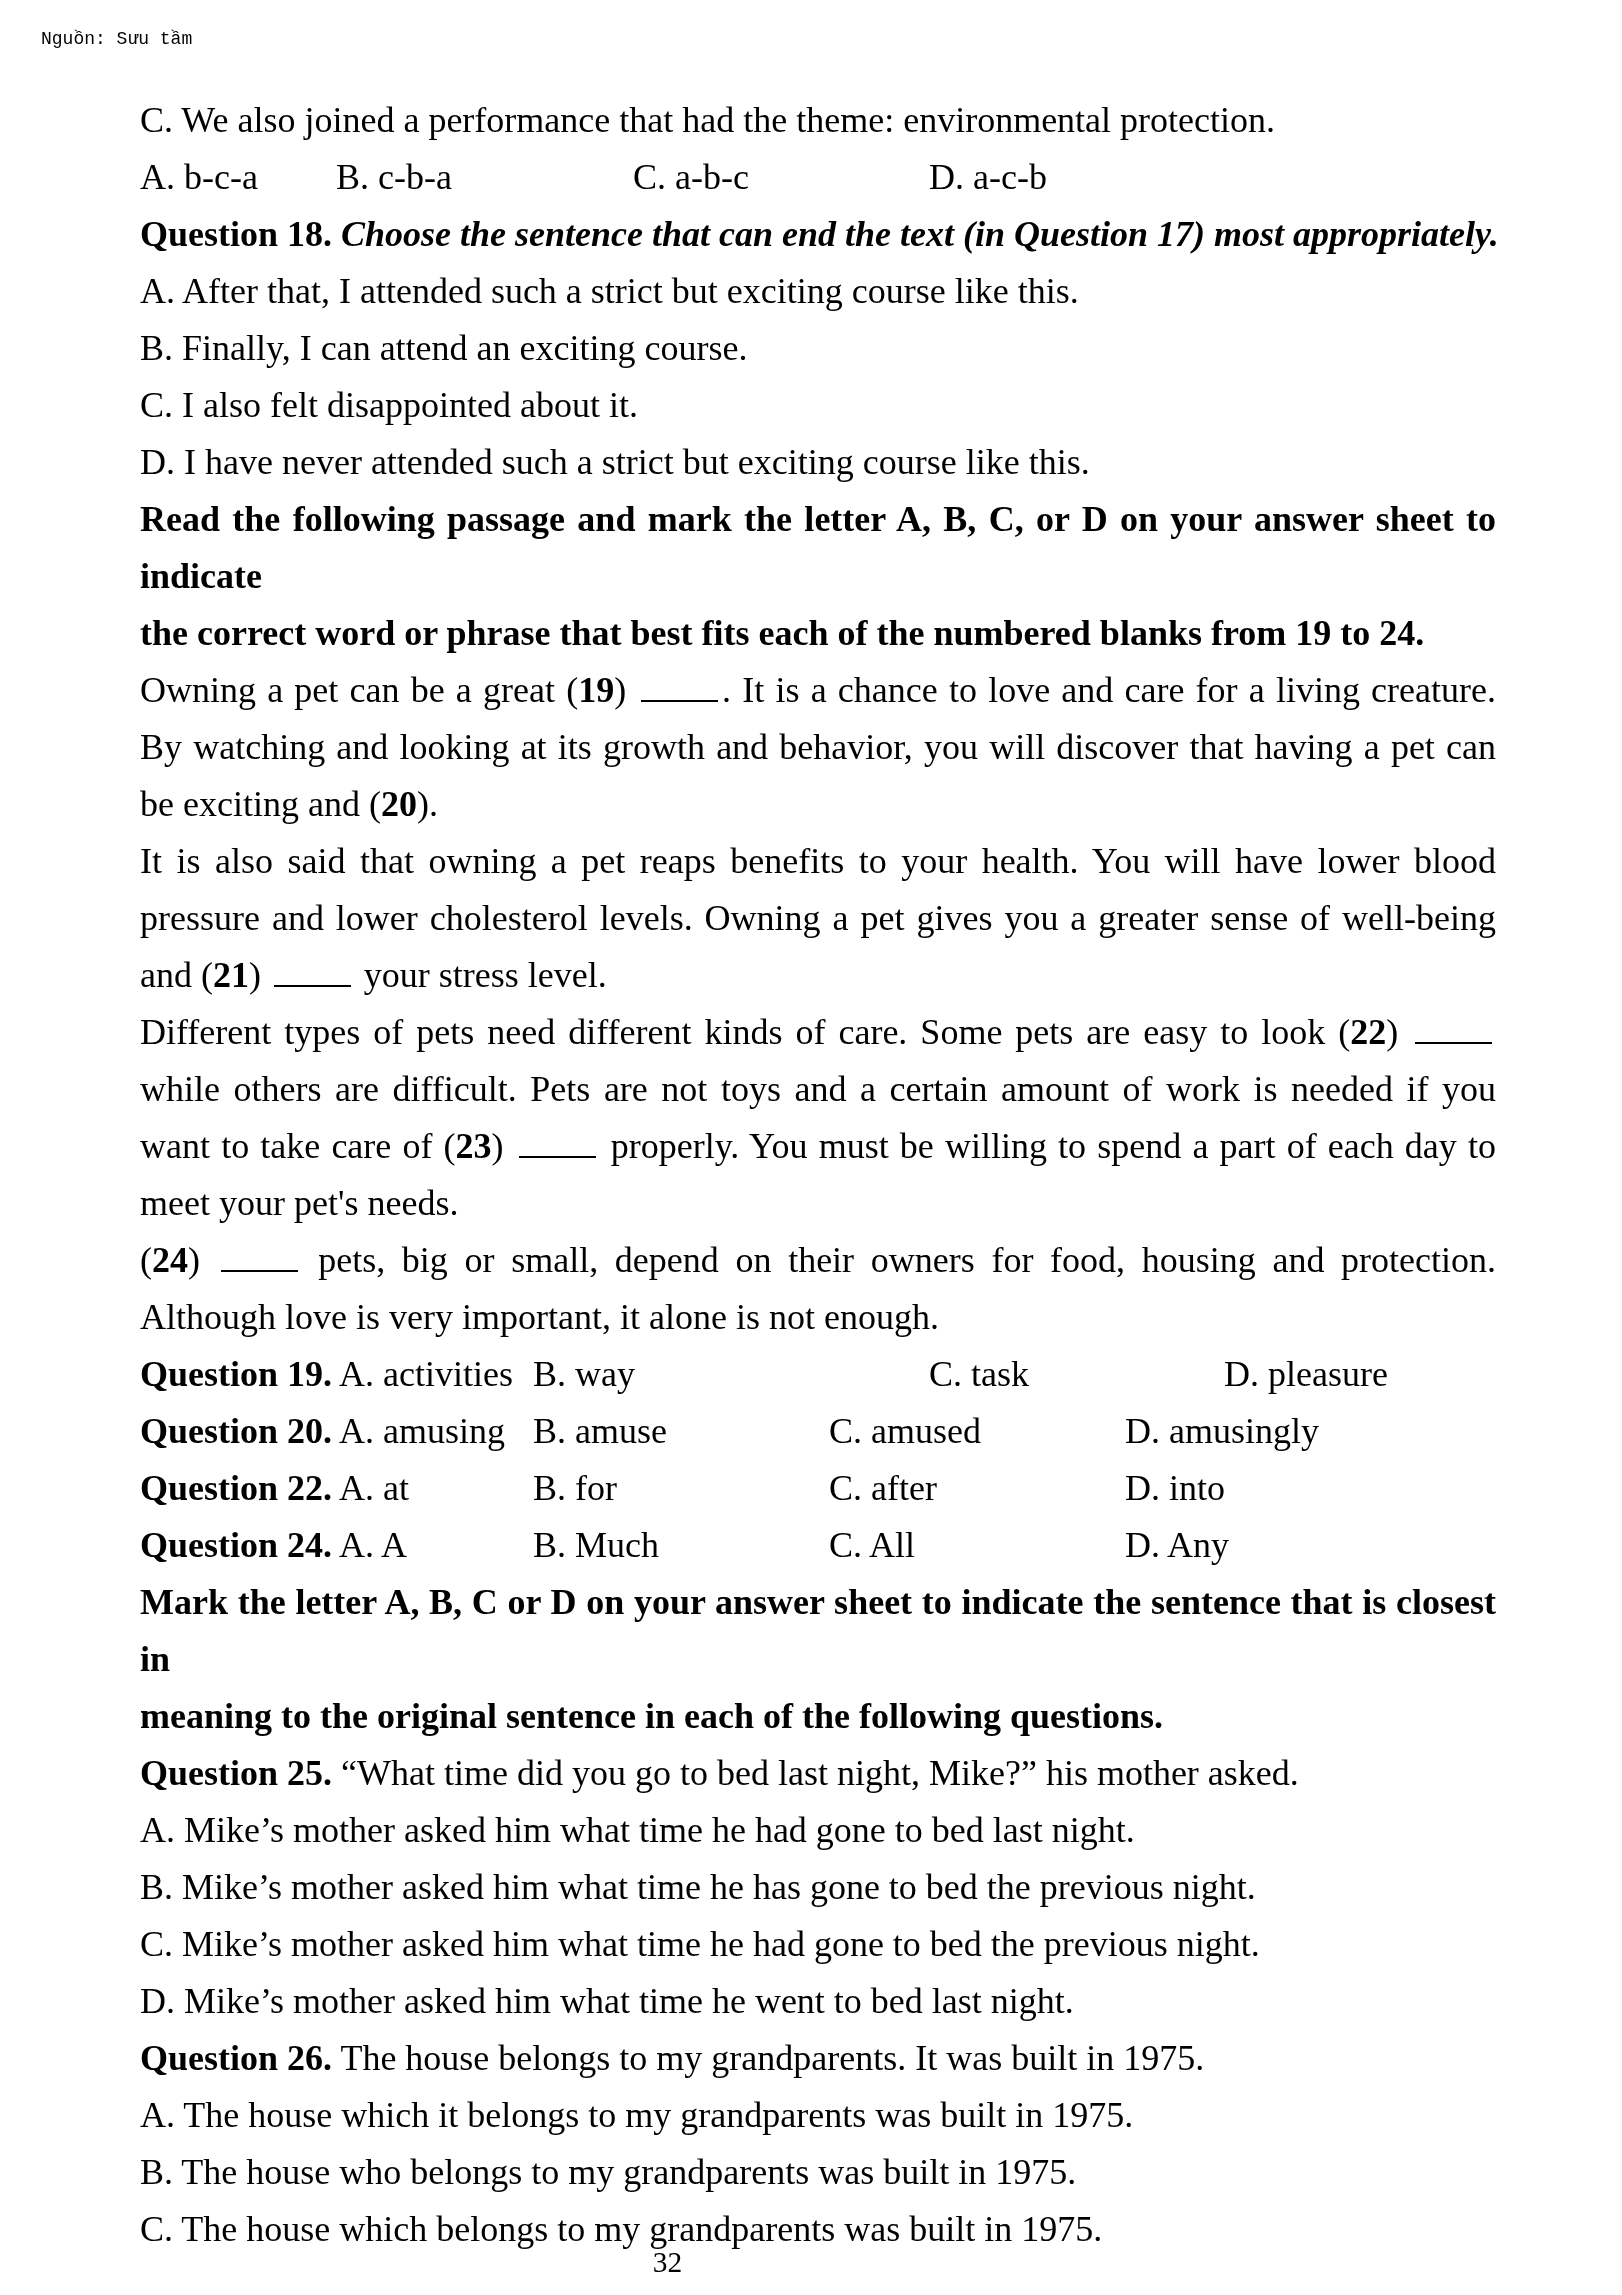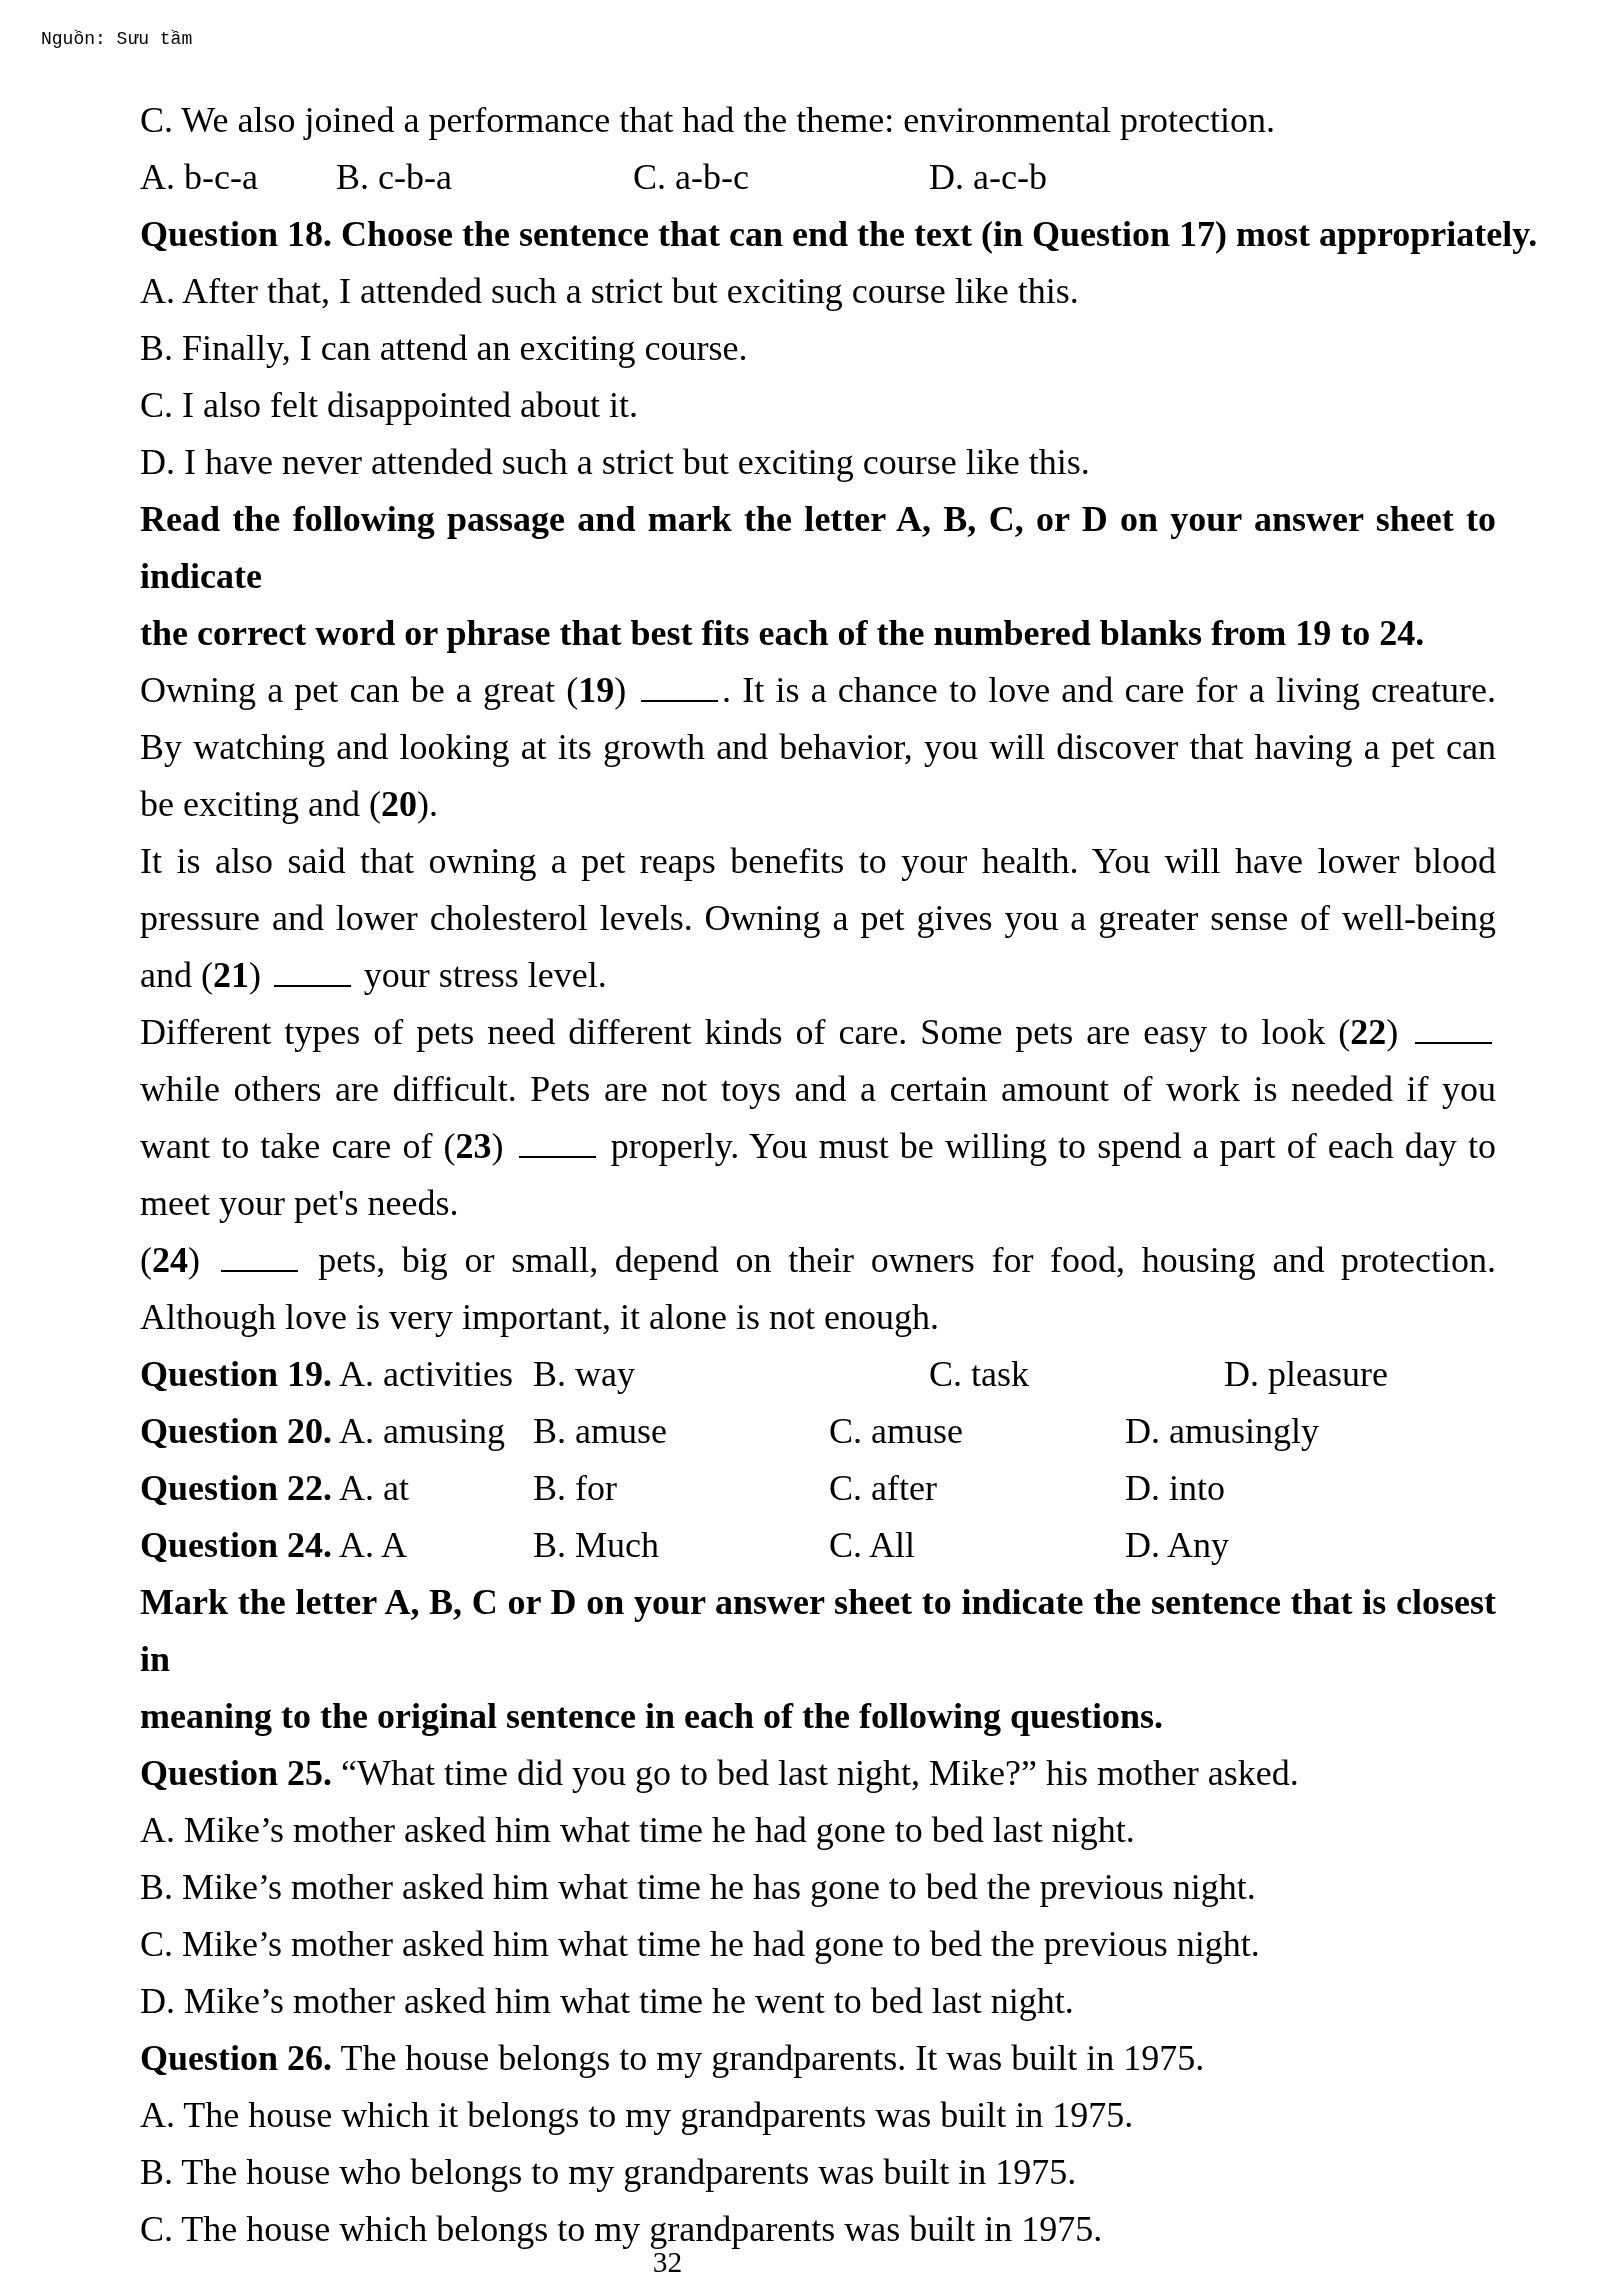"Choose the sentence that can" .bi { font-style: none -> italic }
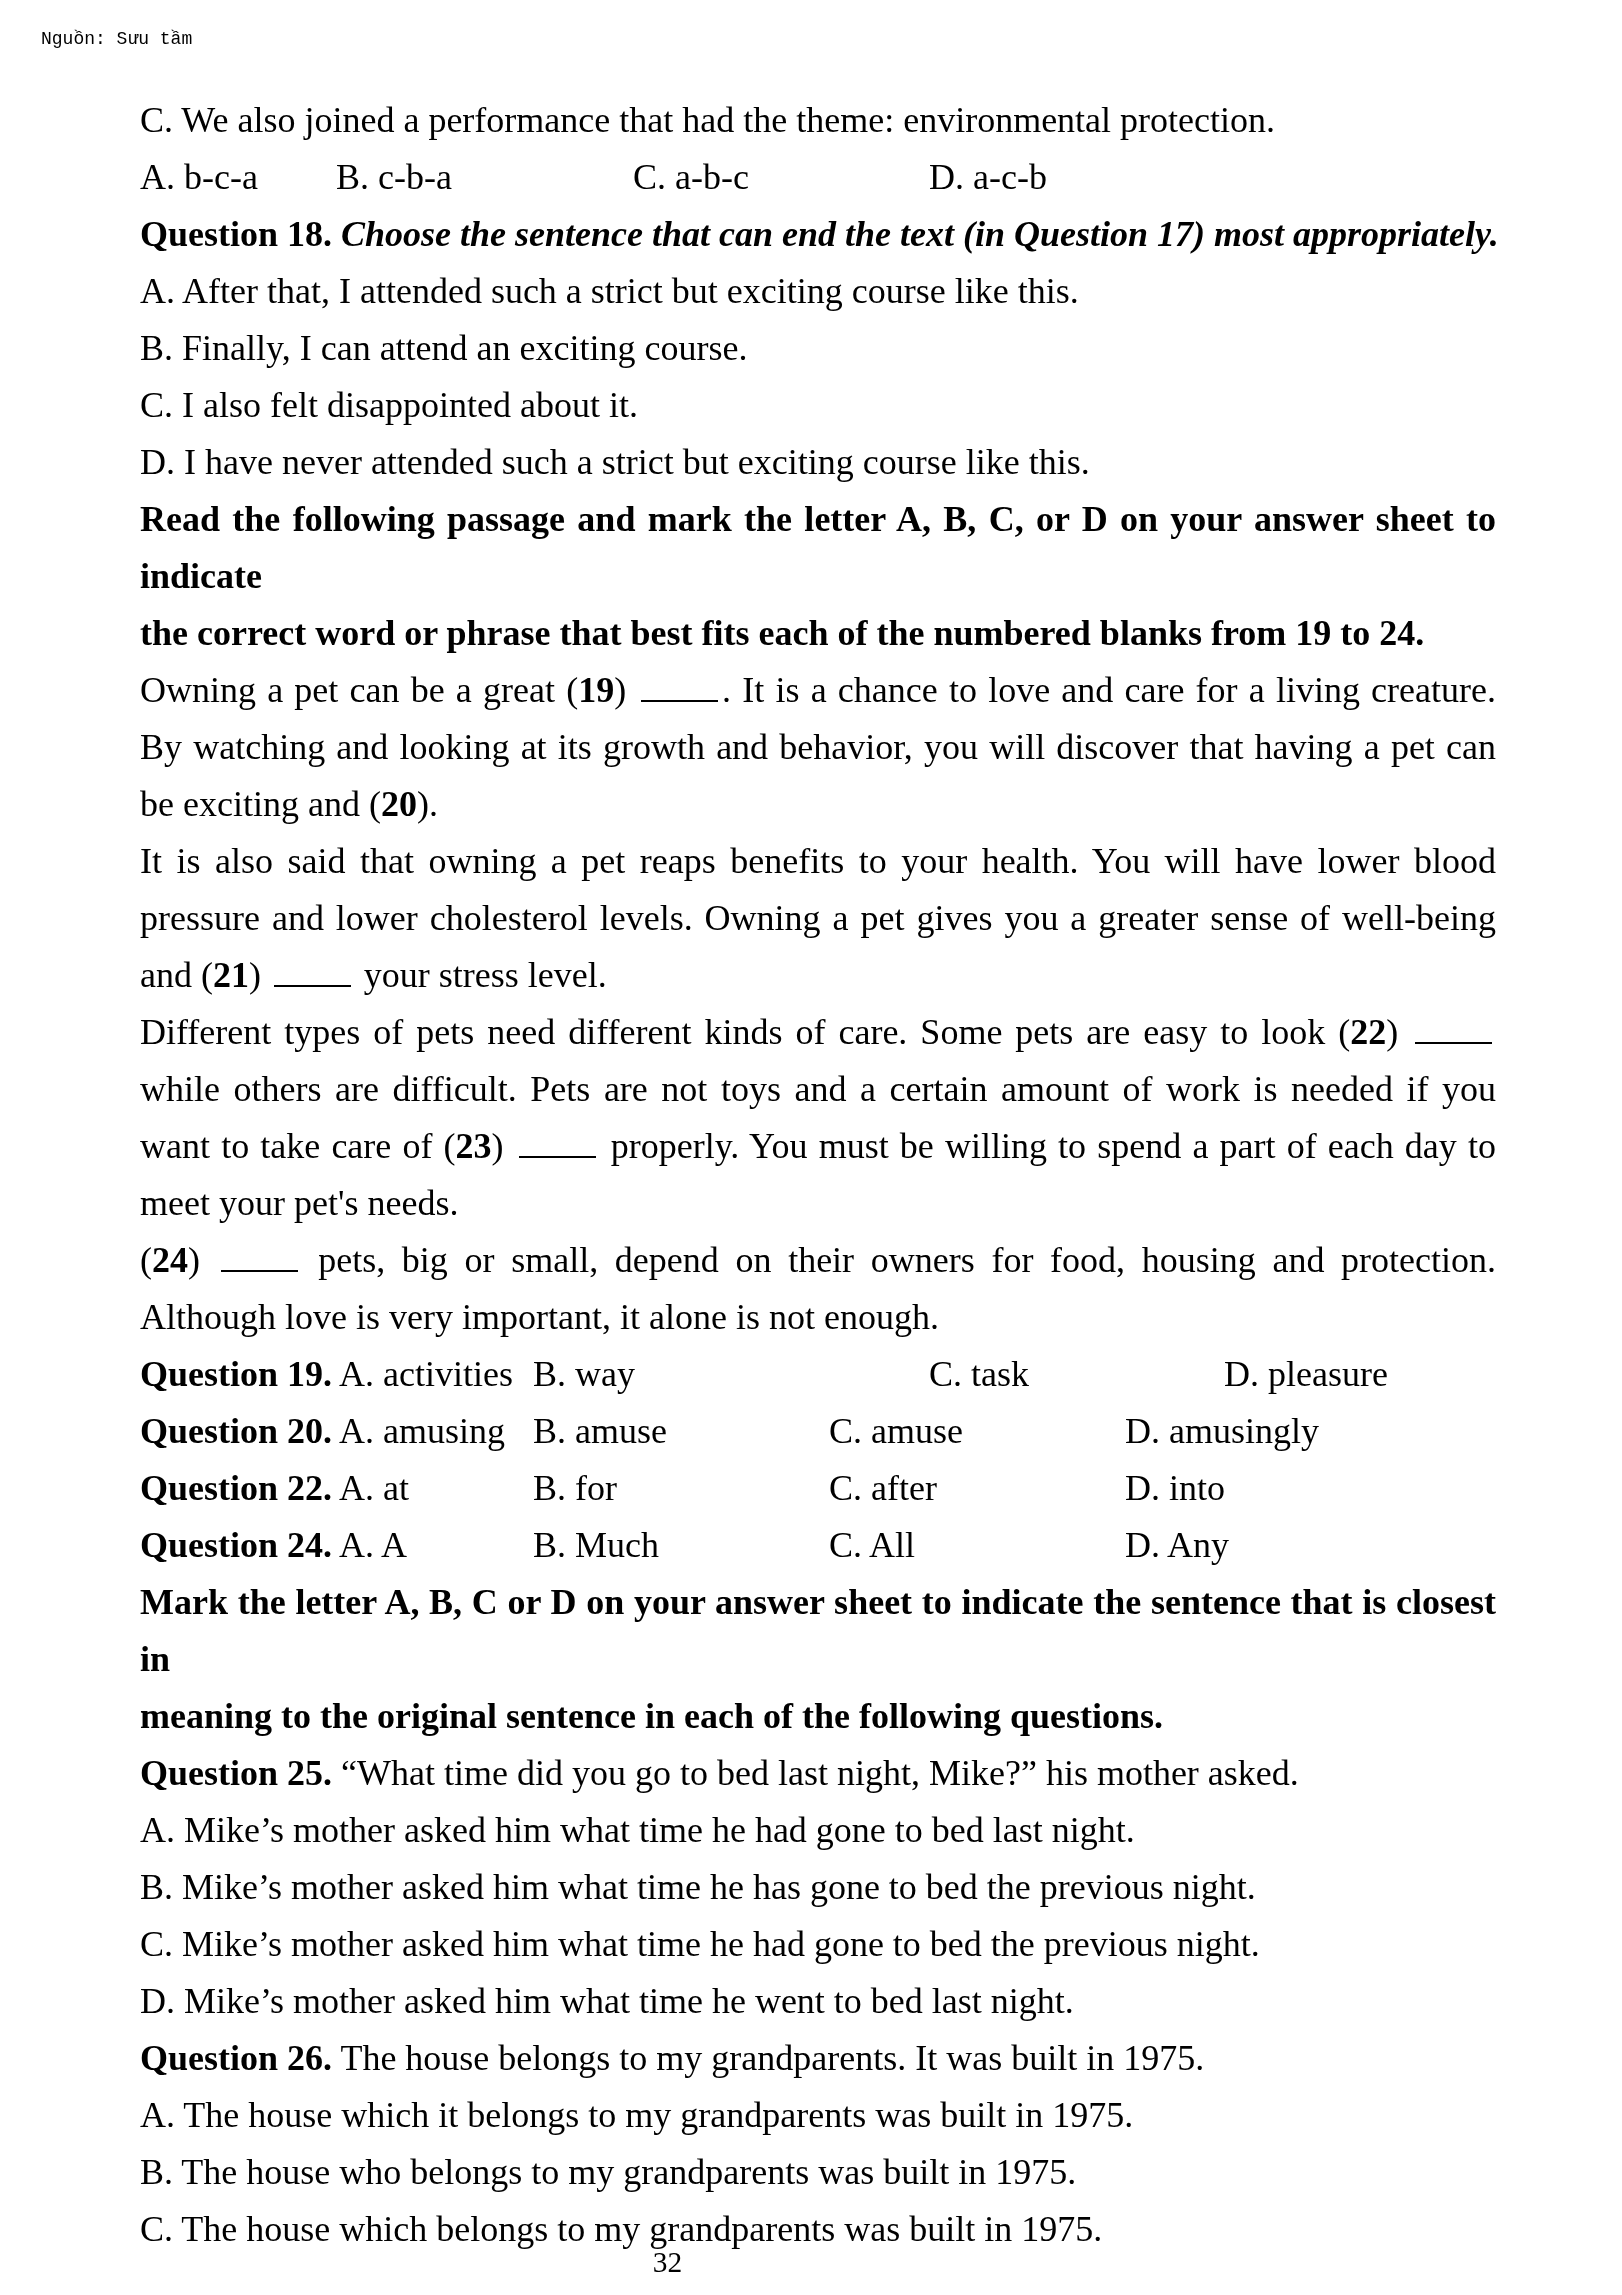"C. amuse" span.o { text: amuse -> amused }
